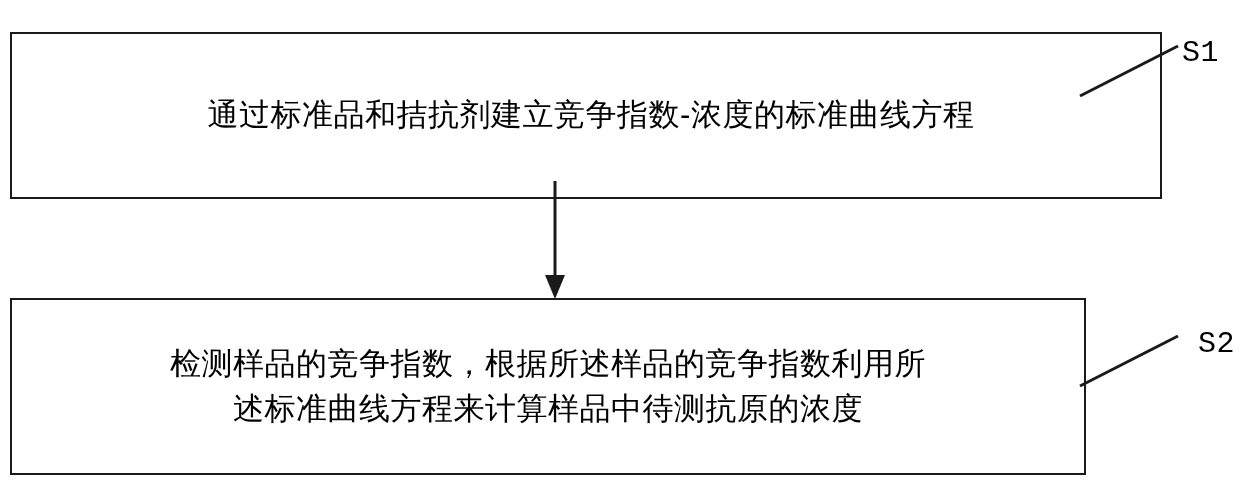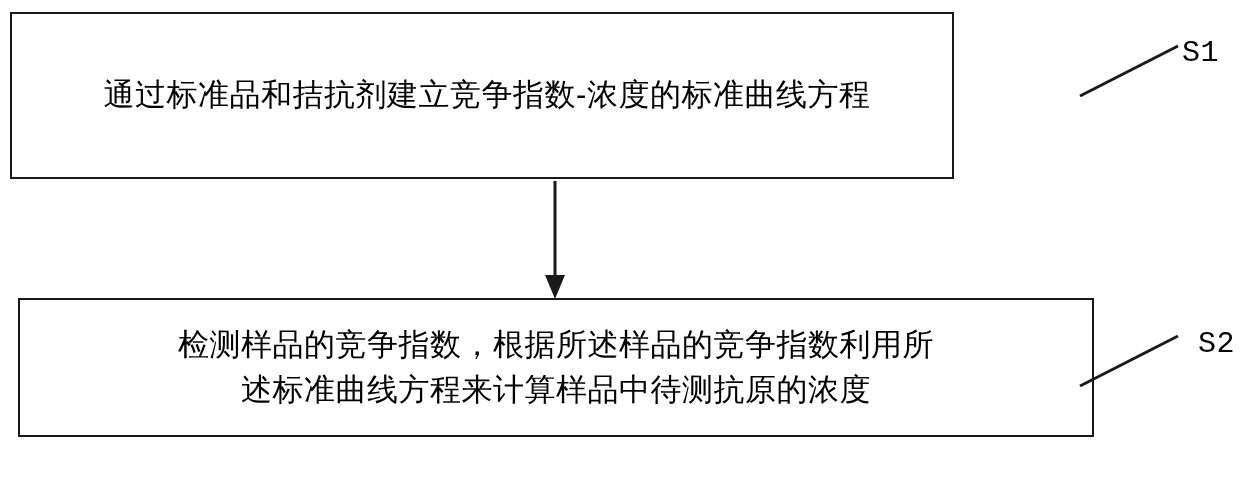"通过标准品和拮抗剂建立竞争指数-浓度的标准曲线方程" #box-s1 { top: 12px -> 32px; width: 944px -> 1152px }
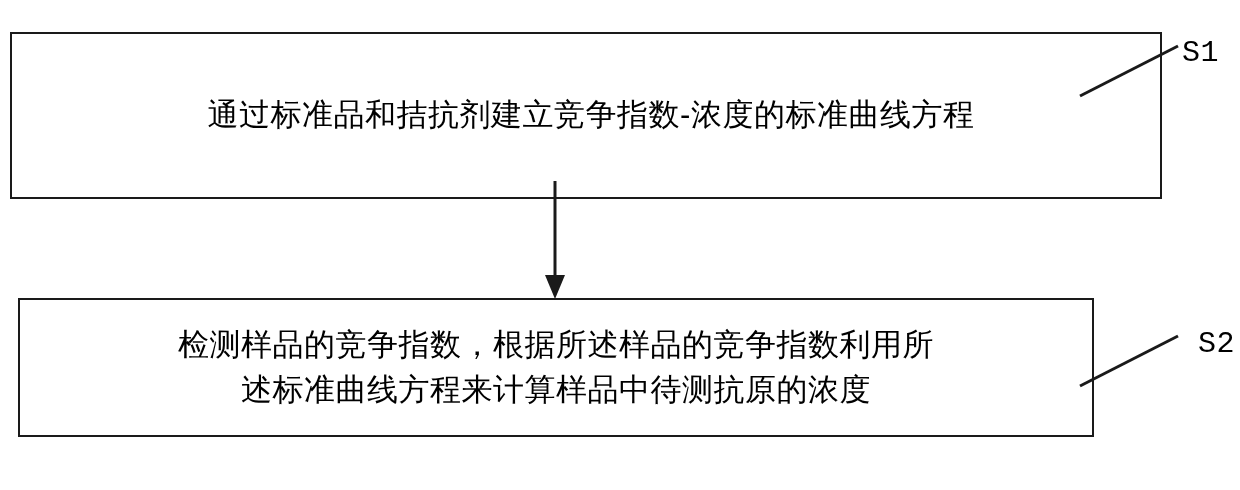"检测样品的竞争指数，根据所述样品的竞争指数利用所" #box-s2 { height: 139px -> 177px; margin-left: 8px -> none }
